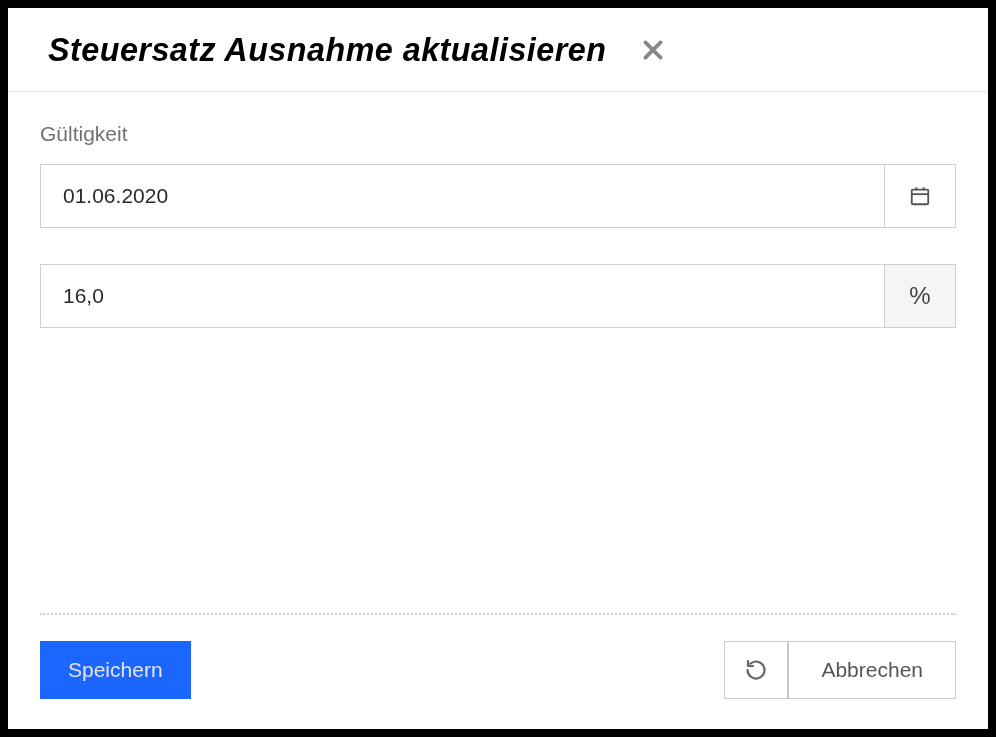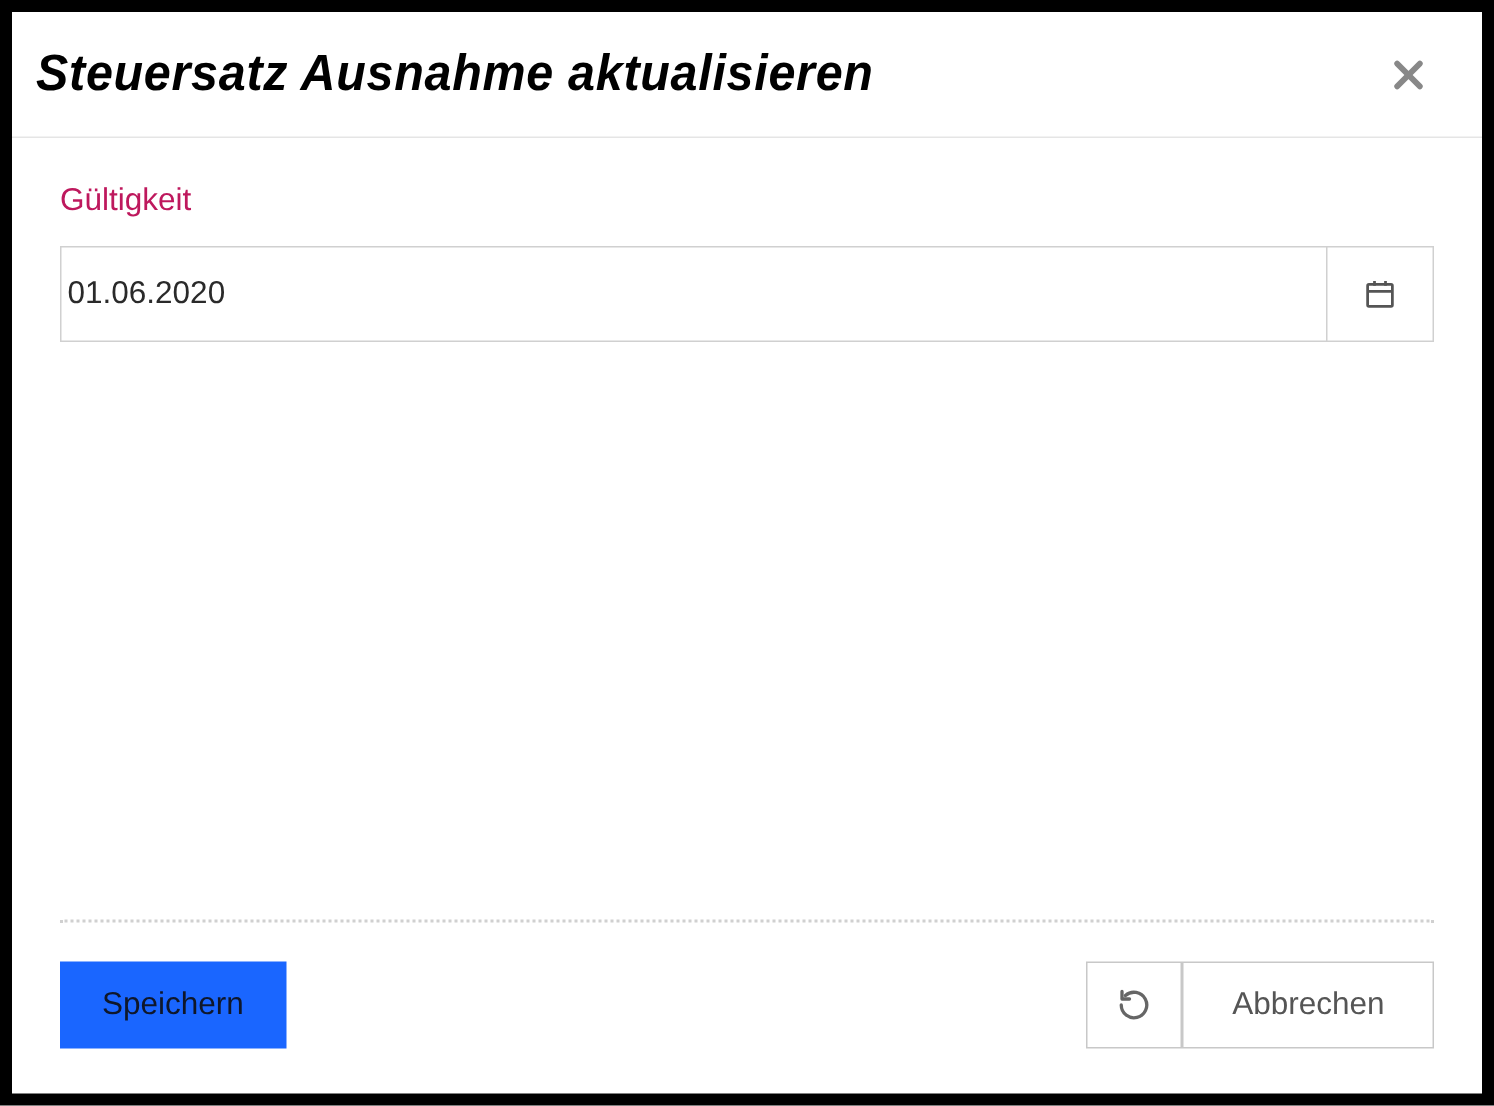"Steuersatz Ausnahme aktualisieren" .modal-header { justify-content: space-between -> flex-start; padding: 22px 32px 22px 16px -> 22px 32px 22px 40px }
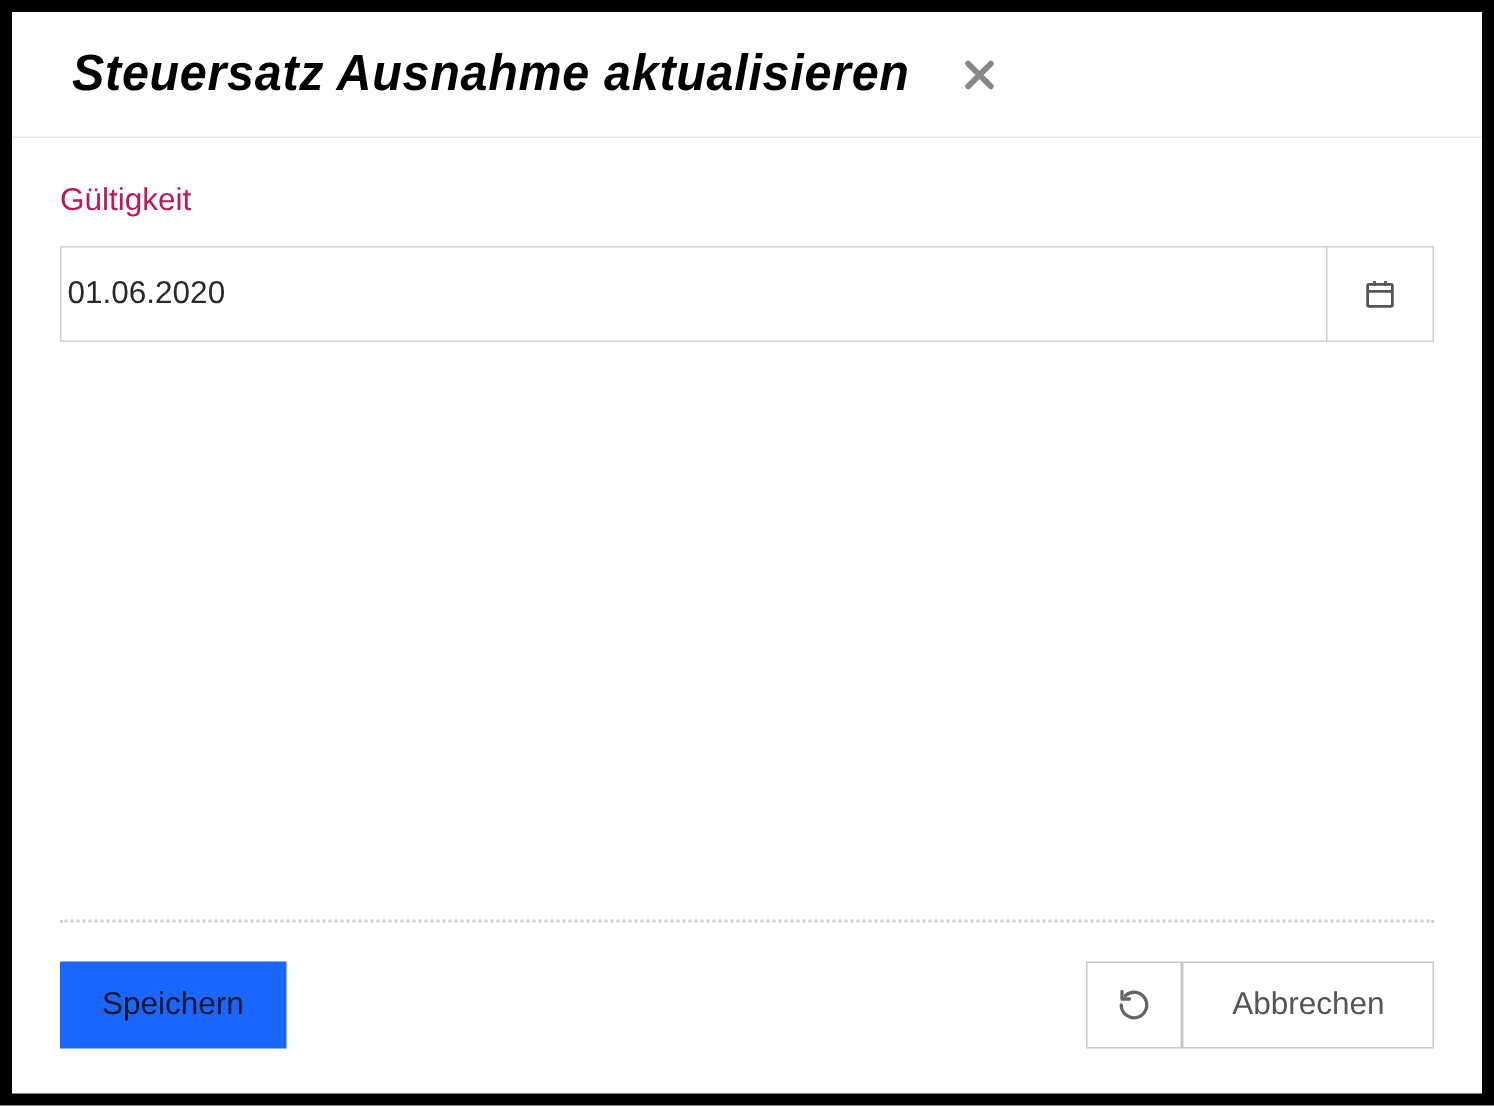"Gültigkeit" .form-label { color: #be185d -> #737373 }
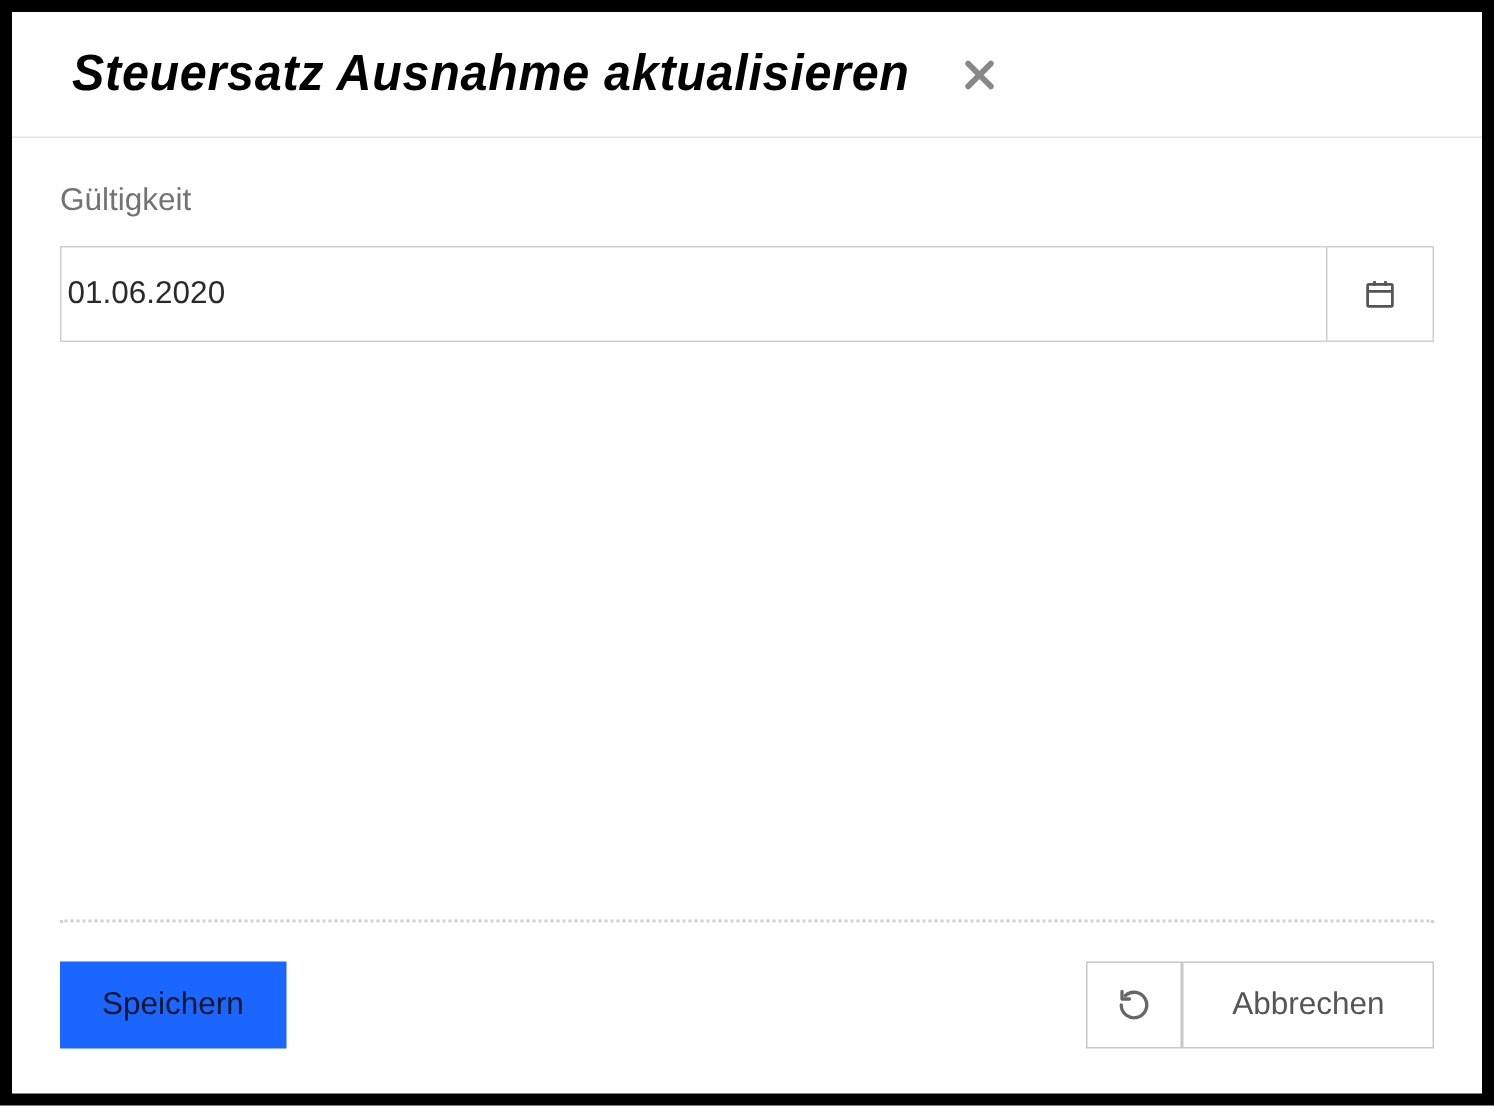"01.06.2020" .input-field { padding: 0 4px -> 0 22px }
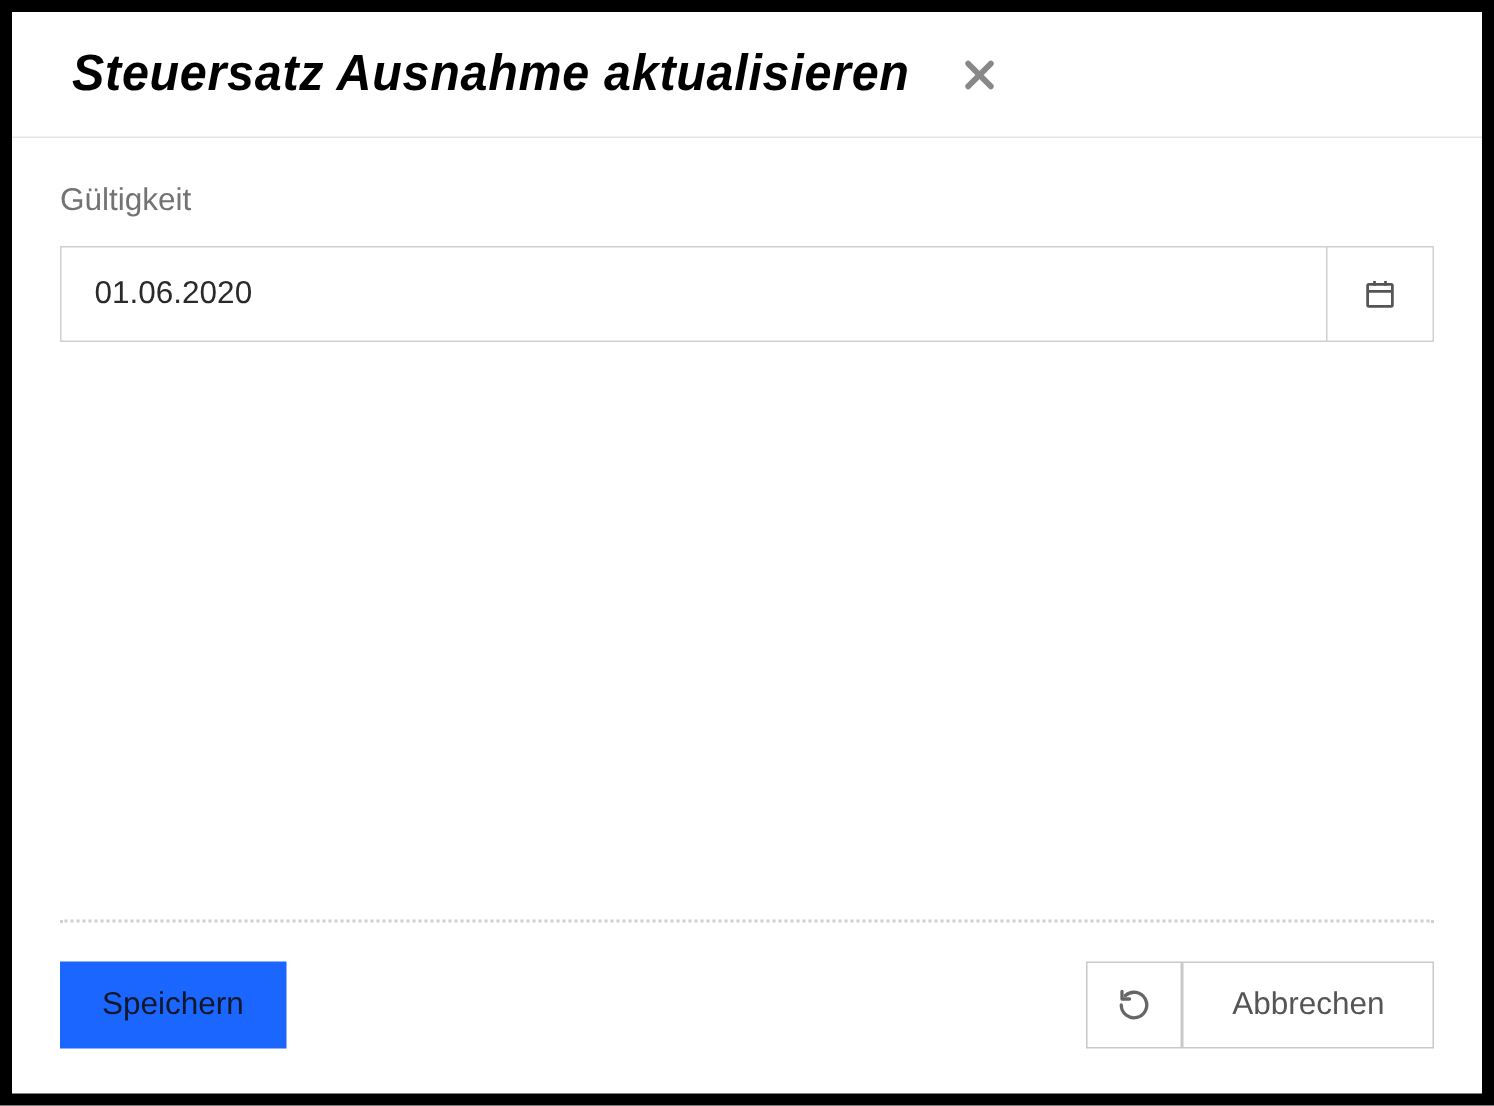"16,0" div.input-group { html: none -> <div> <input> <div> <span>%</span> </div> </div> }
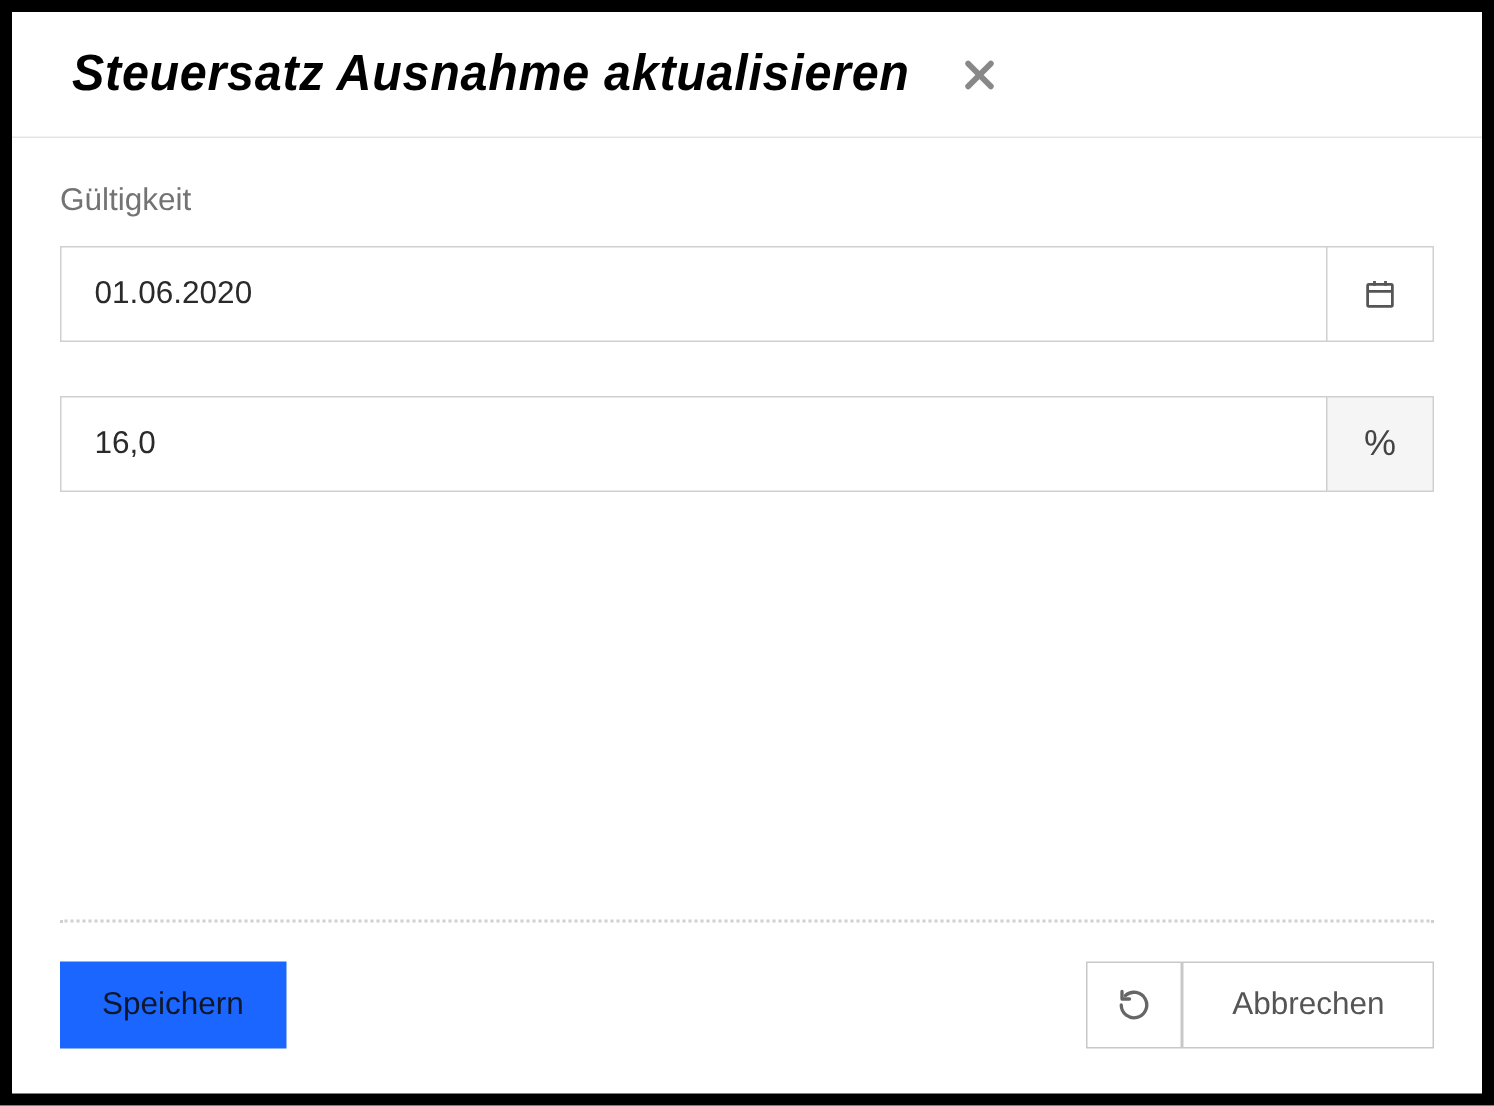"Speichern" .btn-primary { color: #0f172a -> #e5e5e5 }
